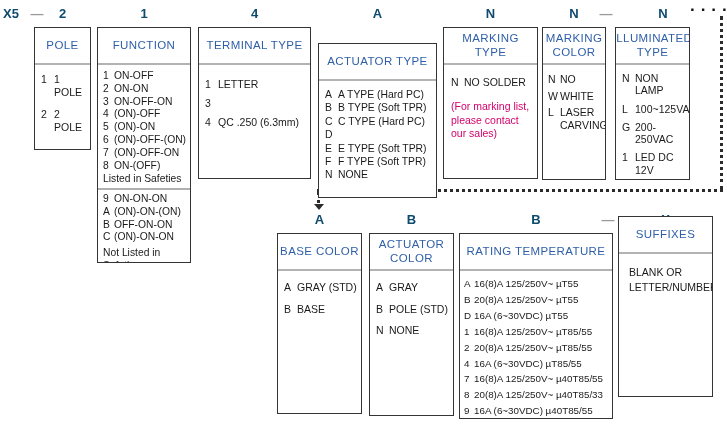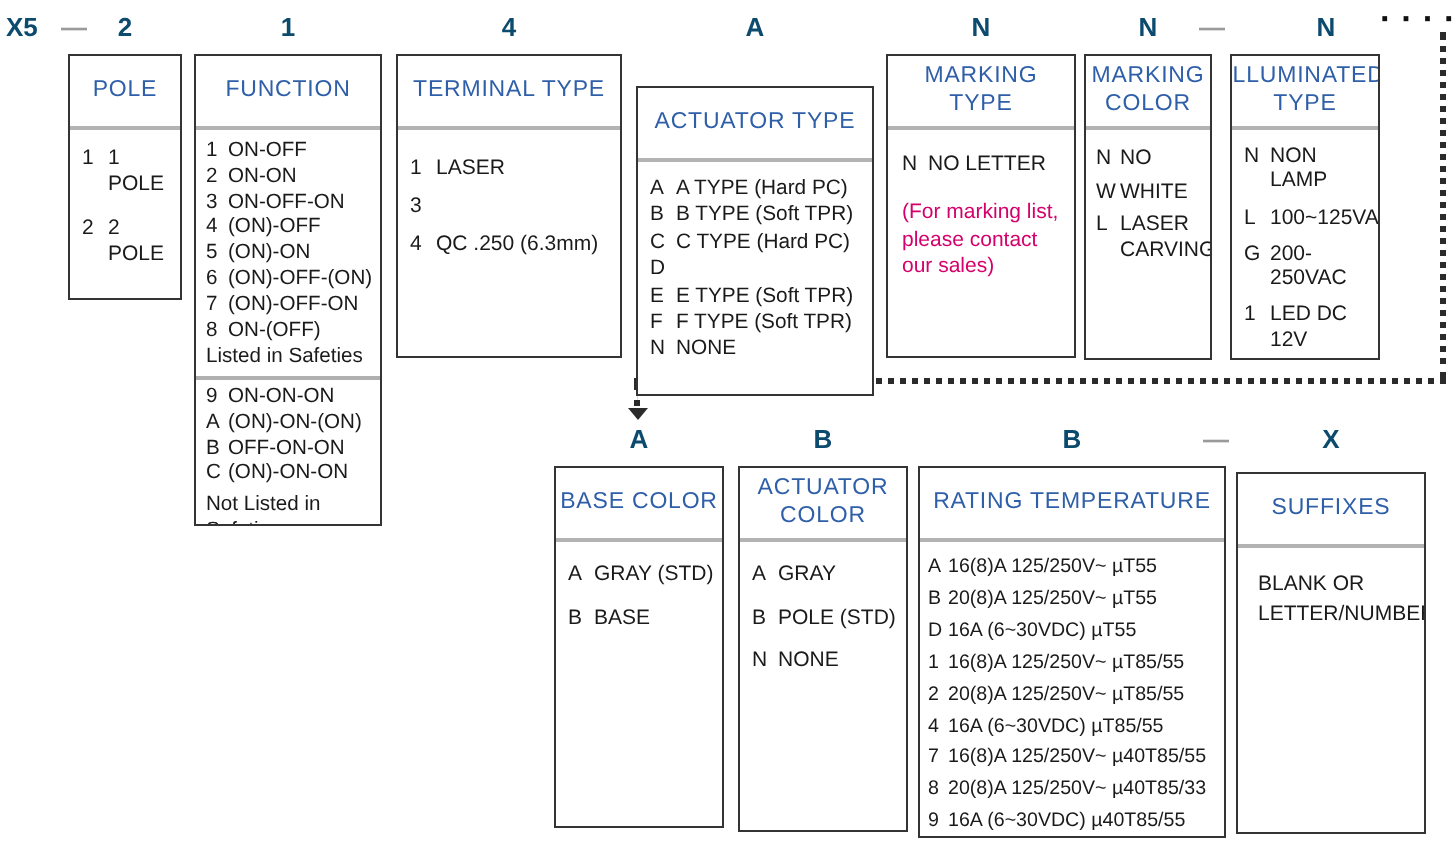"LASER" span.t { text: LASER -> LETTER }
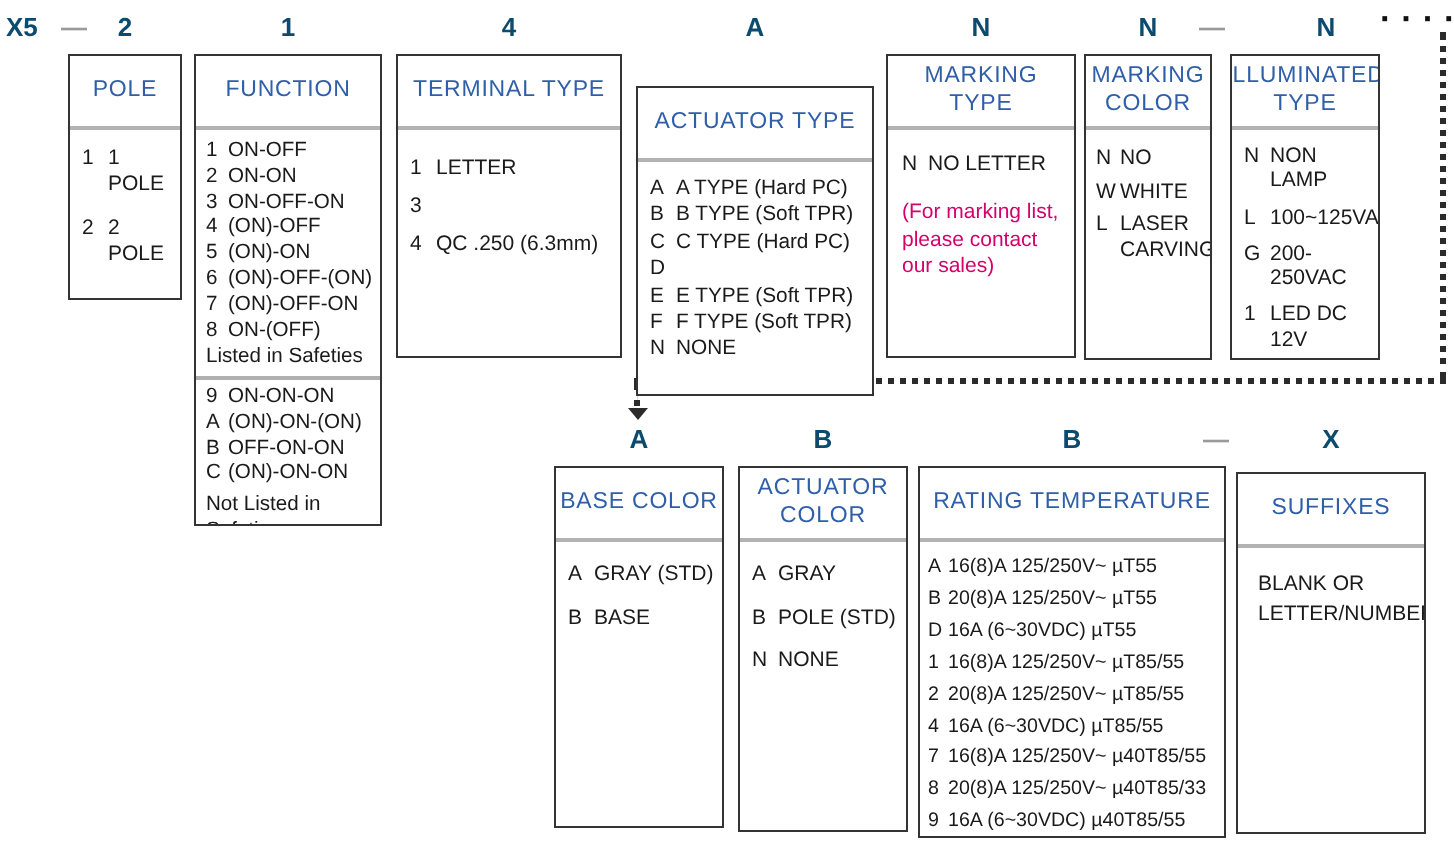"NO LETTER" span.t { text: LETTER -> SOLDER }
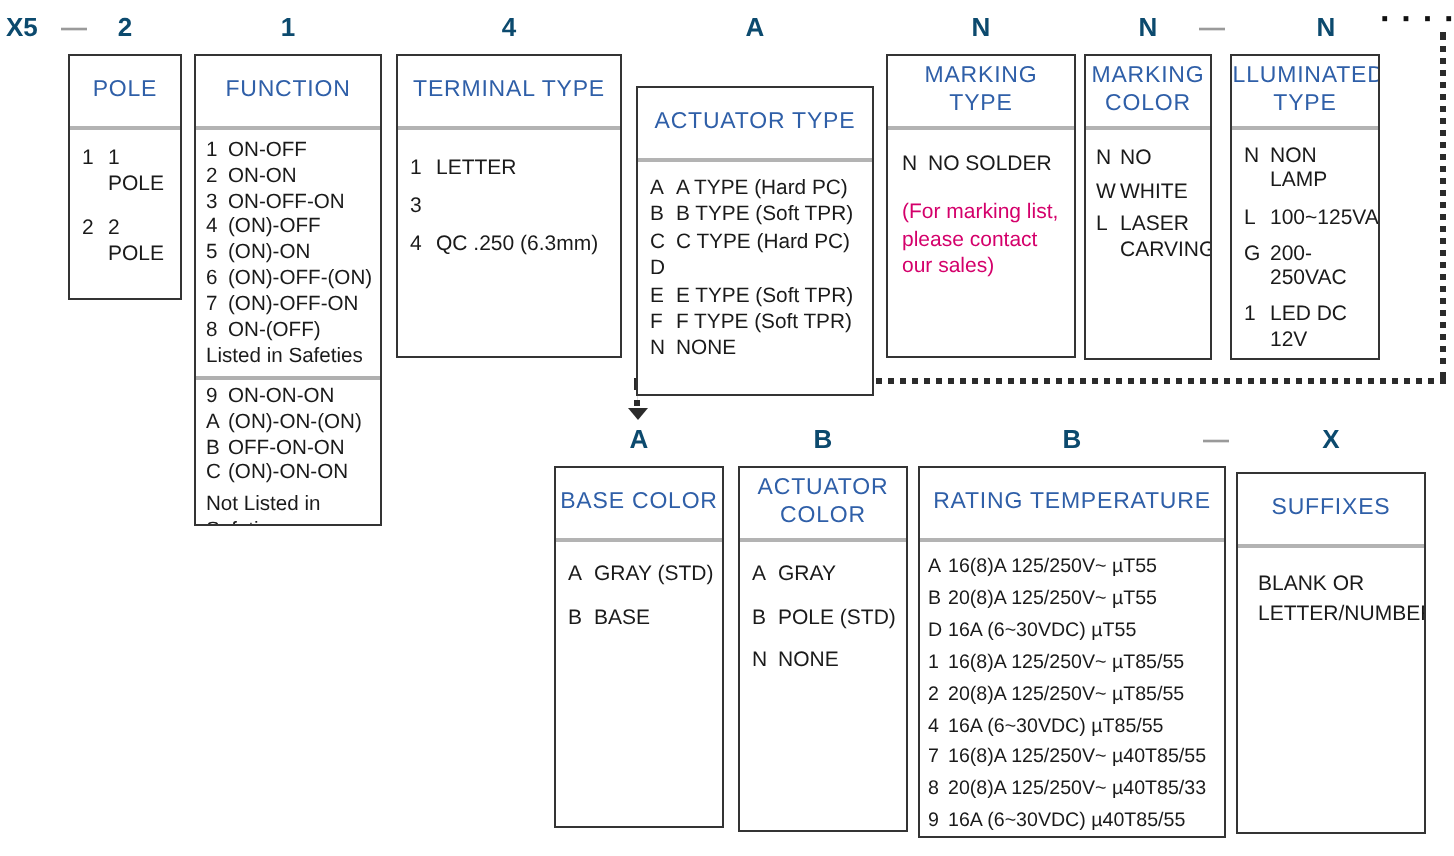"SUFFIXES" #box-suffixes { top: 236px -> 216px }
